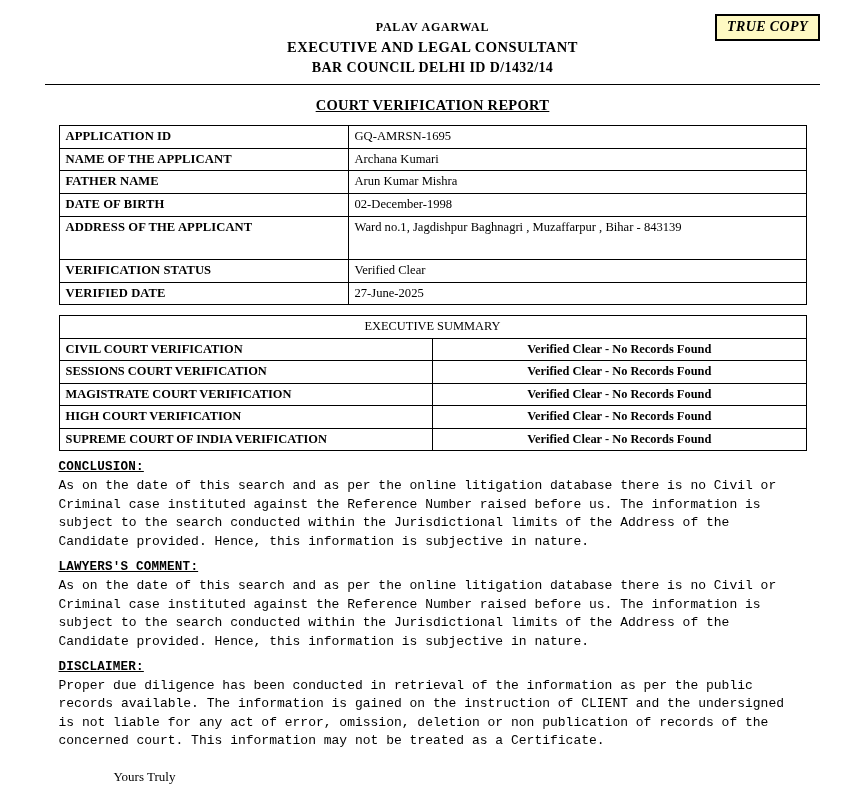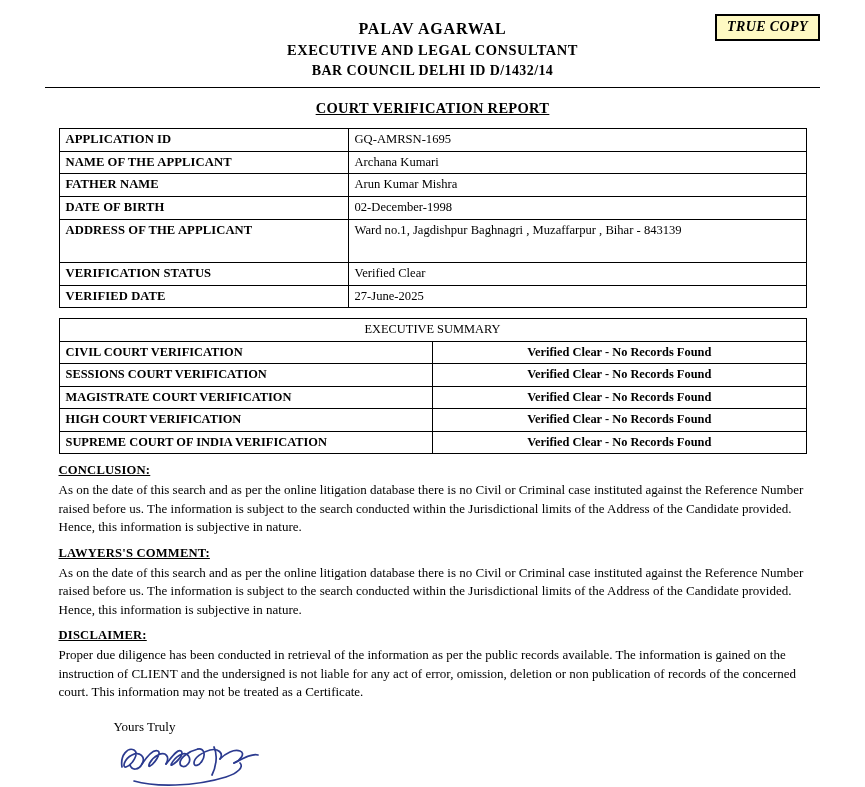"PALAV AGARWAL" .letterhead .line1 { font-size: 16px -> 12px }
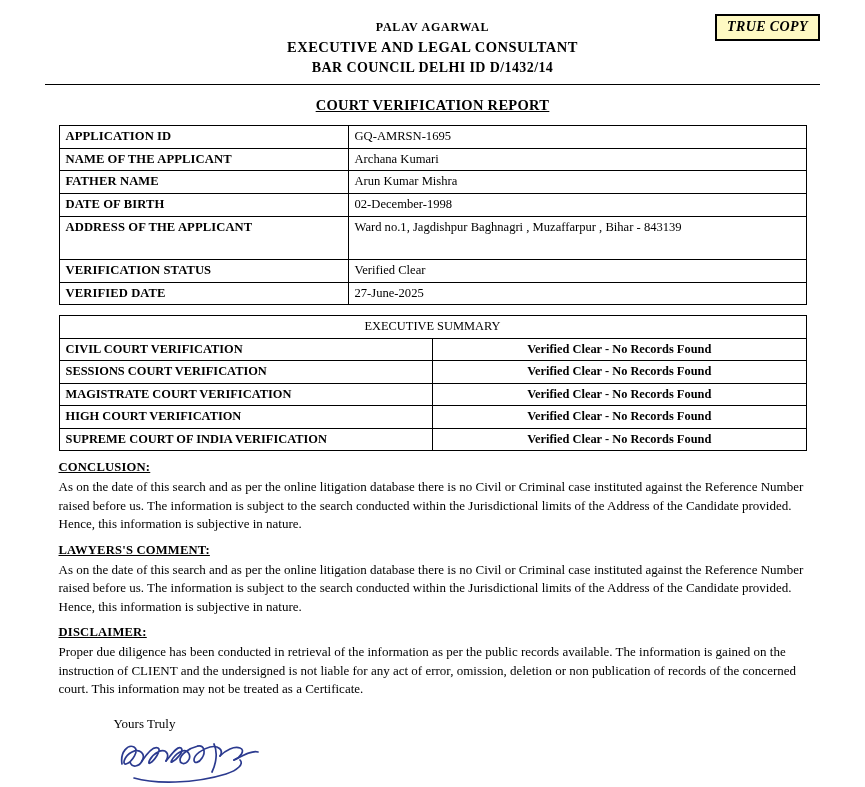"CONCLUSION:" .section { font-family: none -> Liberation Mono, monospace }
